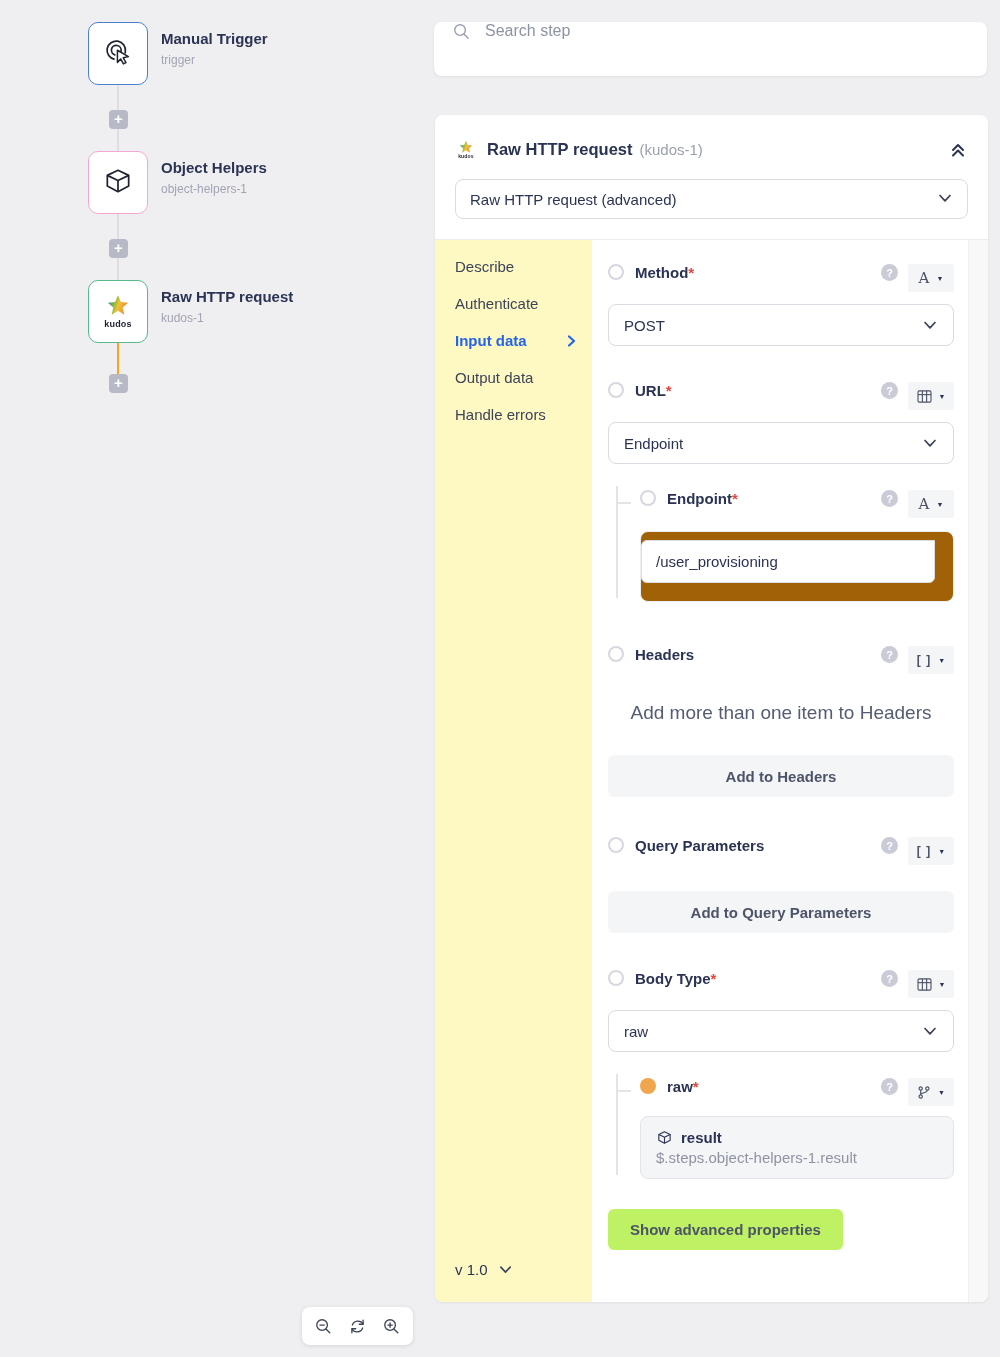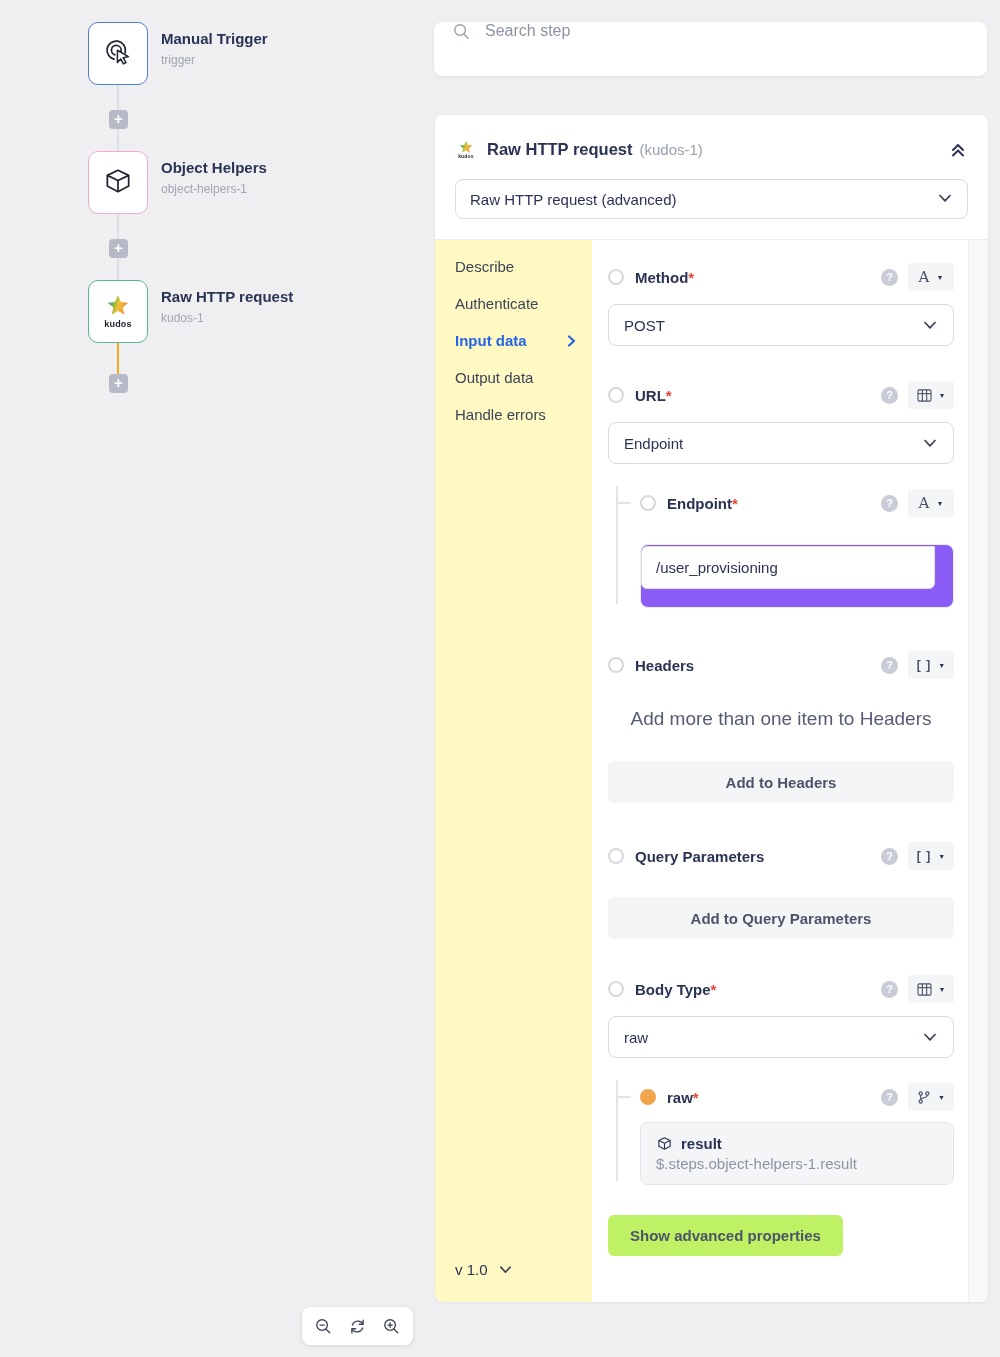"Method*" .fhead { align-items: center -> none }
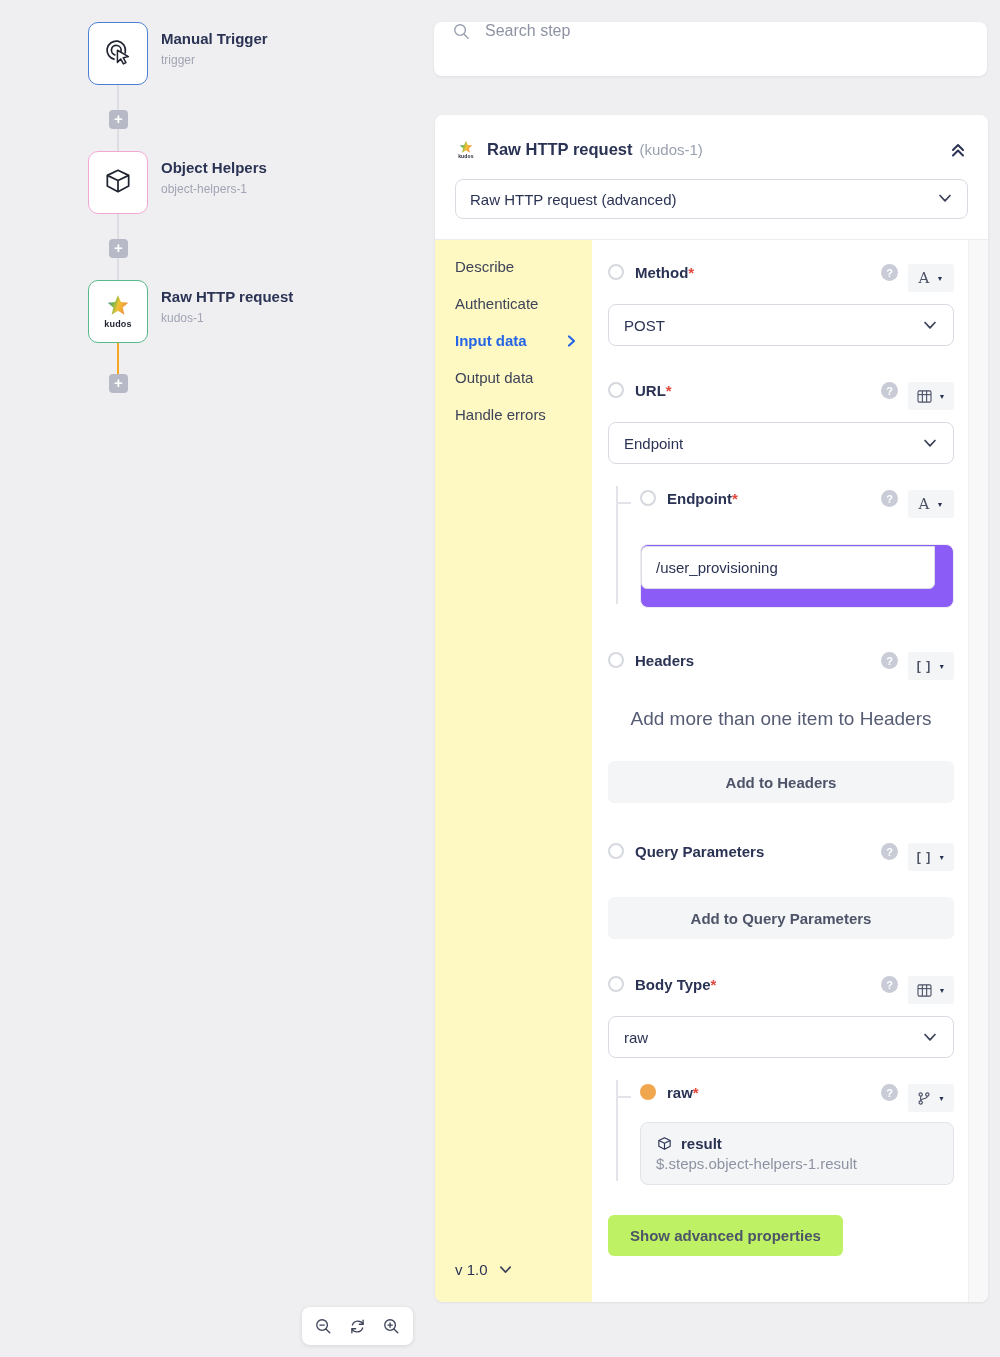"/user_provisioning" .input-wrap { background: #8b5cf6 -> #a16207; margin-top: 28px -> 15px; padding: 1px 18px 18px 0 -> 8px 18px 18px 0 }
